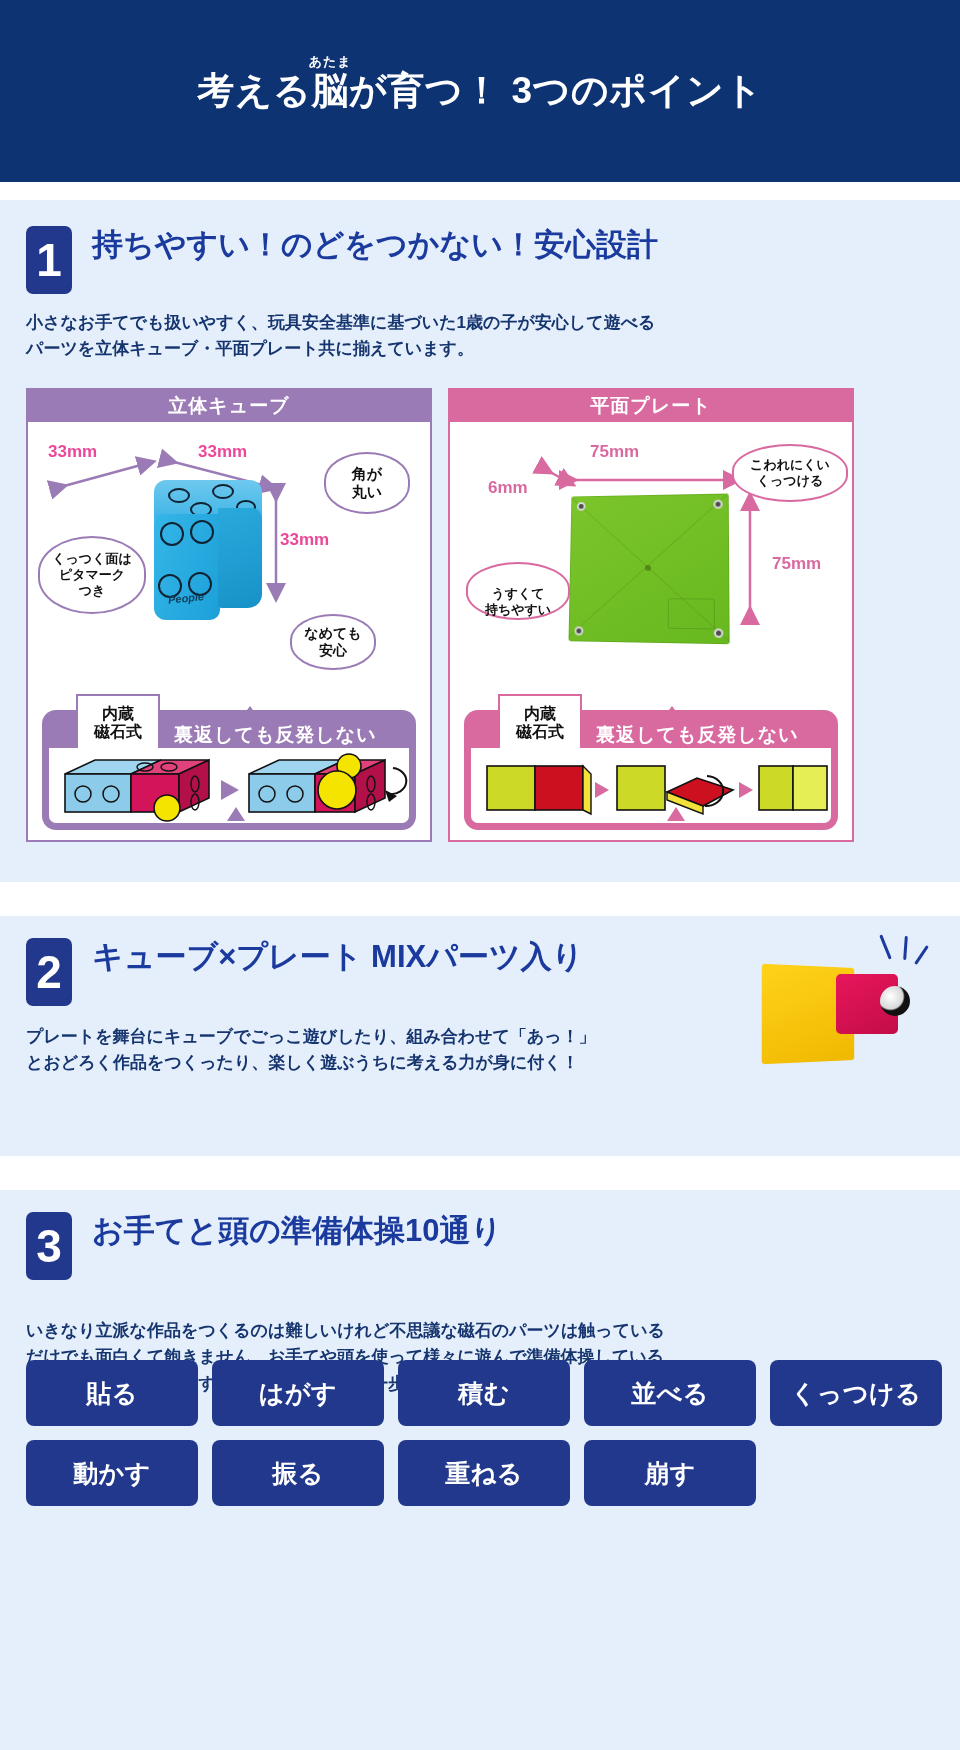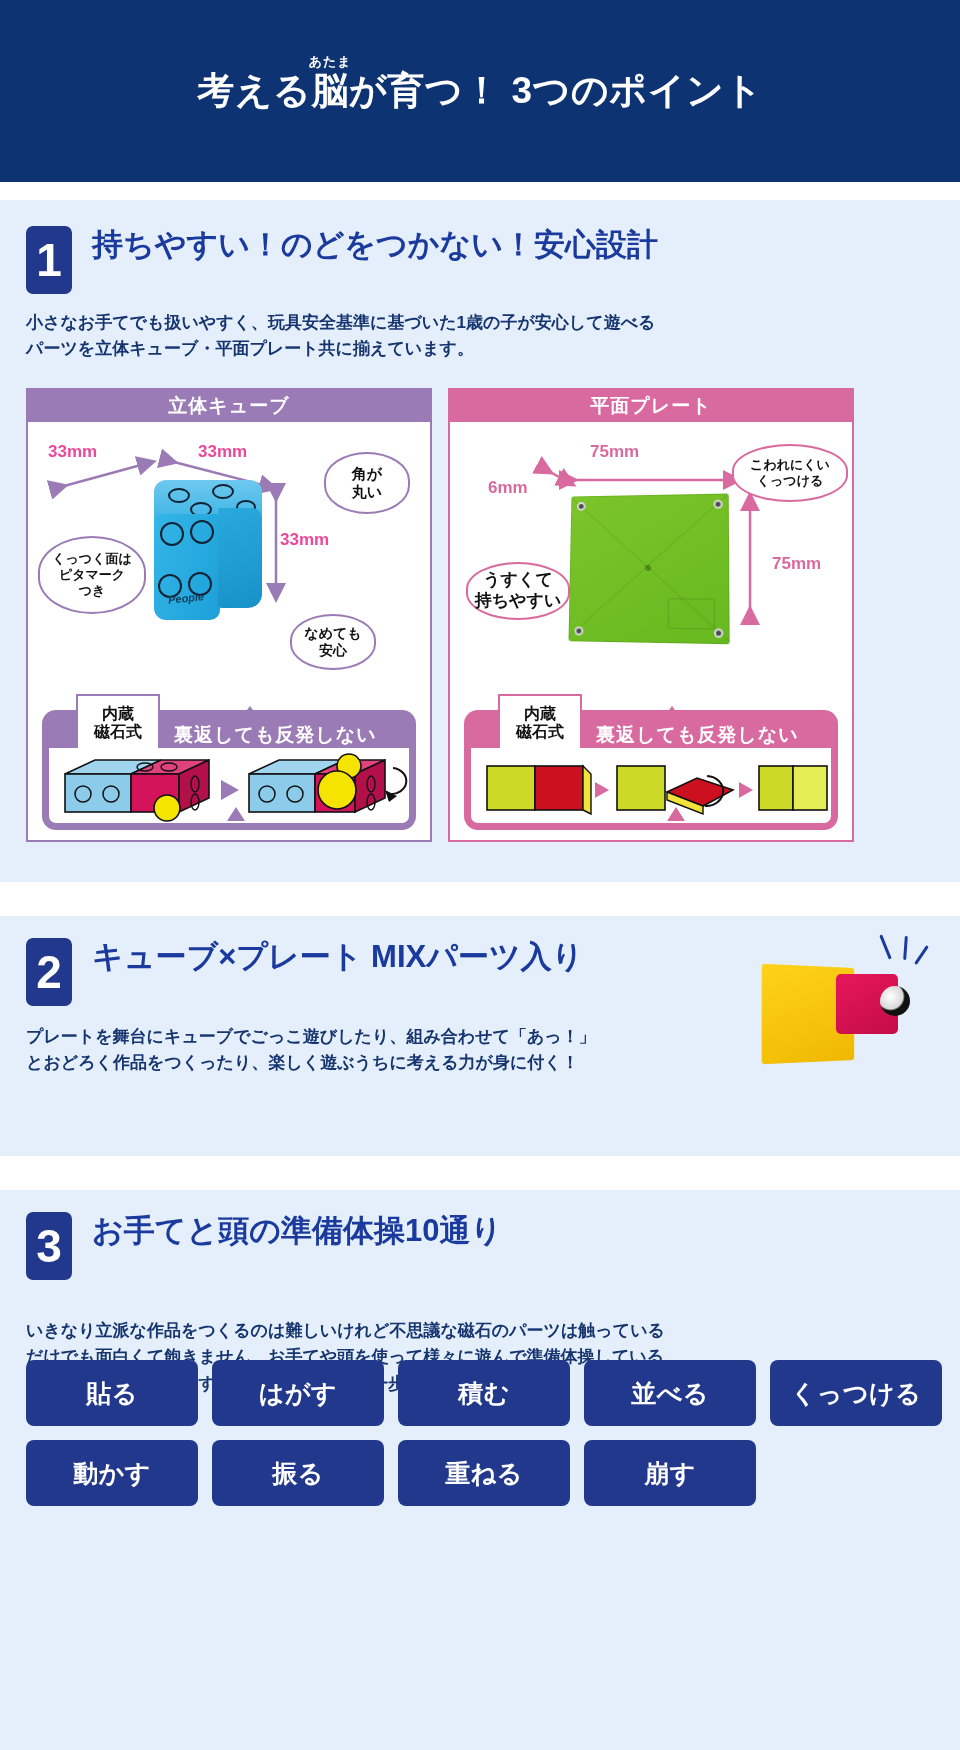"うすくて" div.bubble { align-items: none -> flex-end; font-size: 17px -> 13px }
